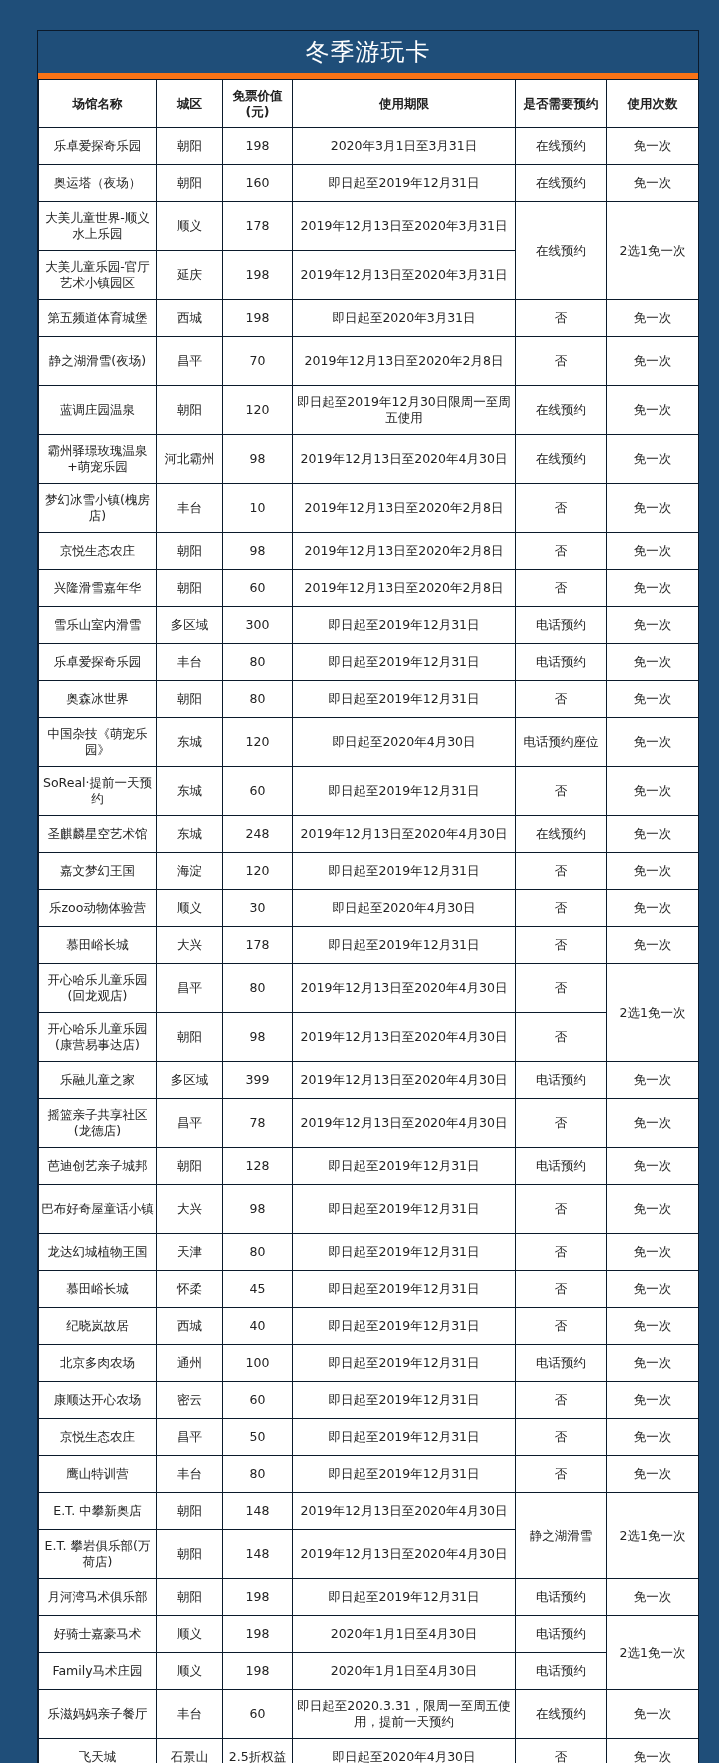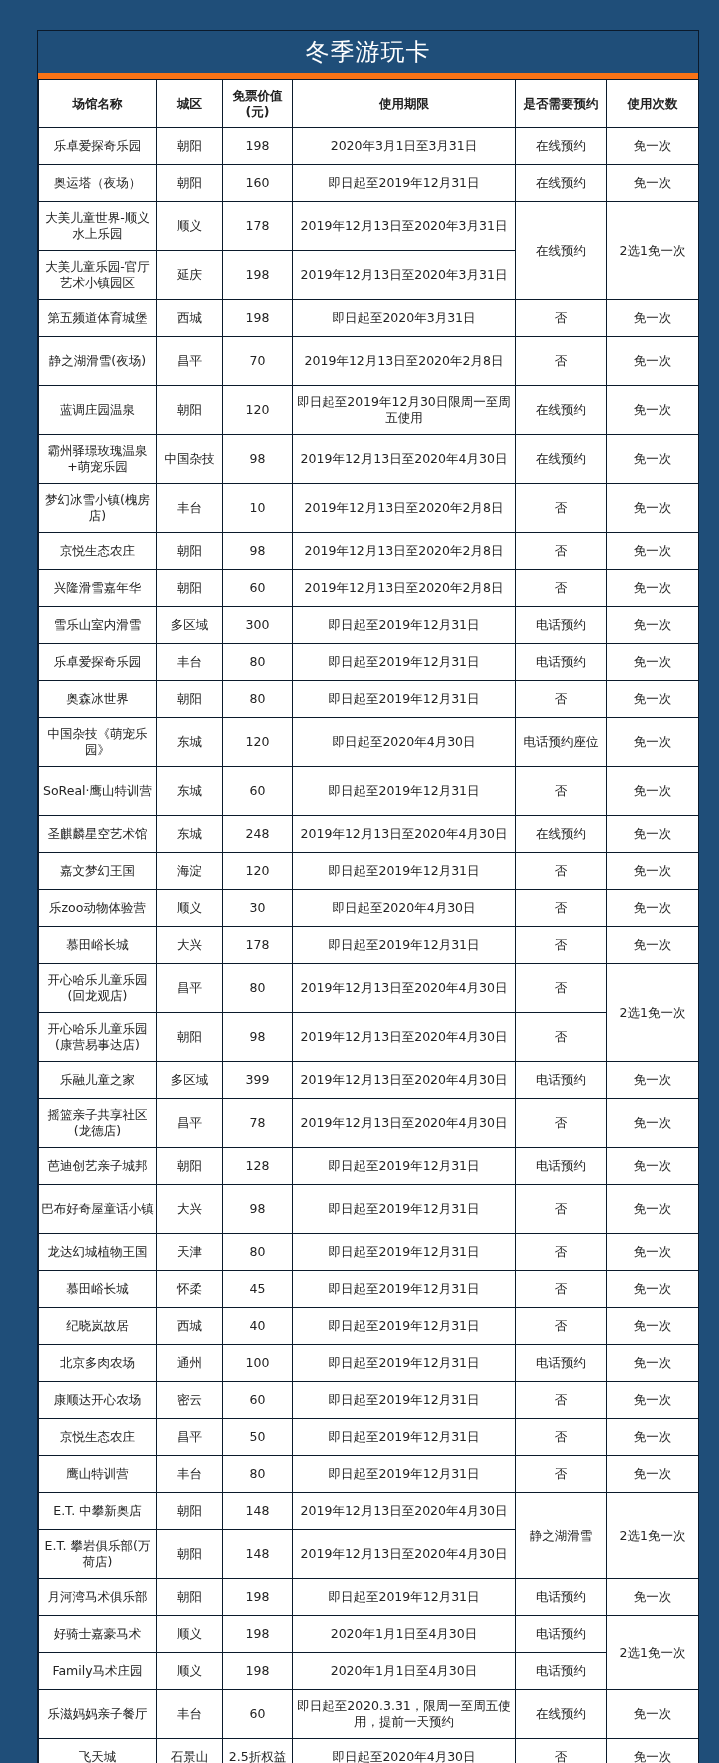"中国杂技" td.tall { text: 中国杂技 -> 河北霸州 }
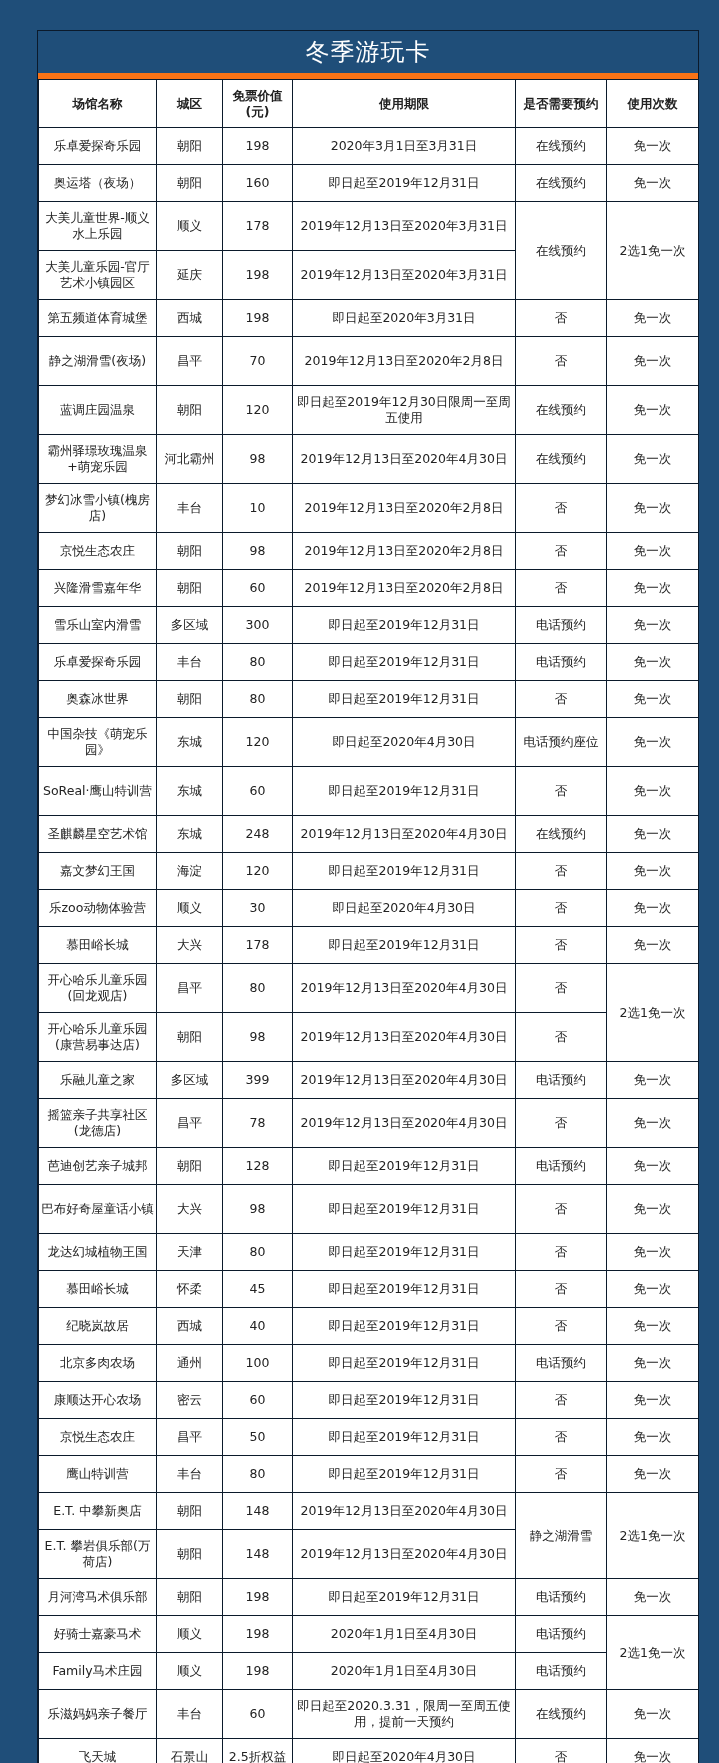"SoReal·鹰山特训营" td.tall { text: 鹰山特训营 -> 提前一天预约 }
